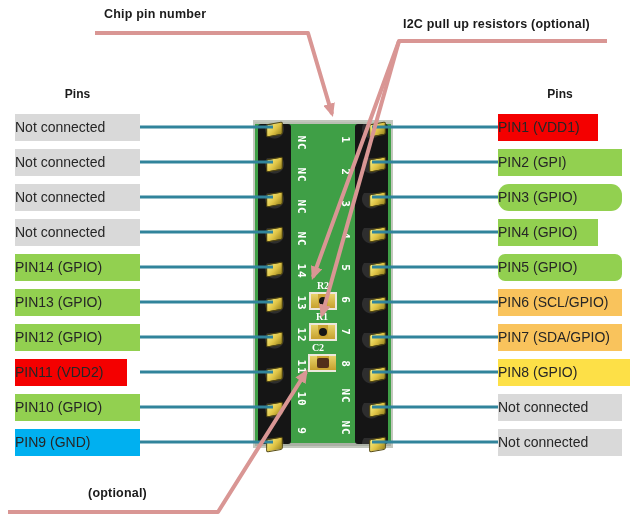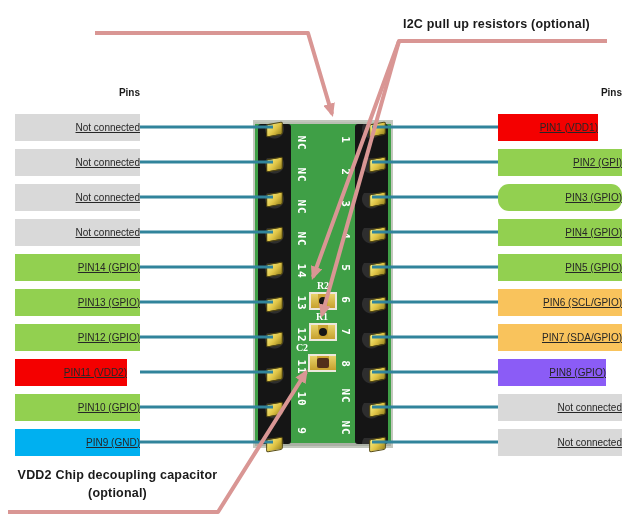"Chip pin number" div.callout-text { html: none -> <div>Chip pin number</div> }
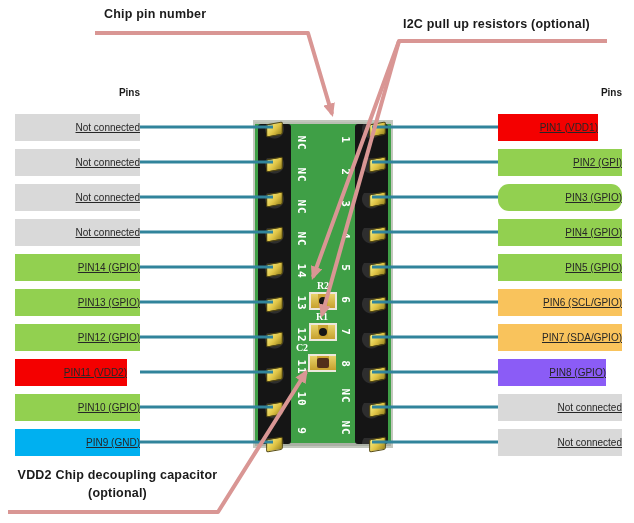"Pins" .col-header { font-size: 10px -> 12px; text-align: right -> center }
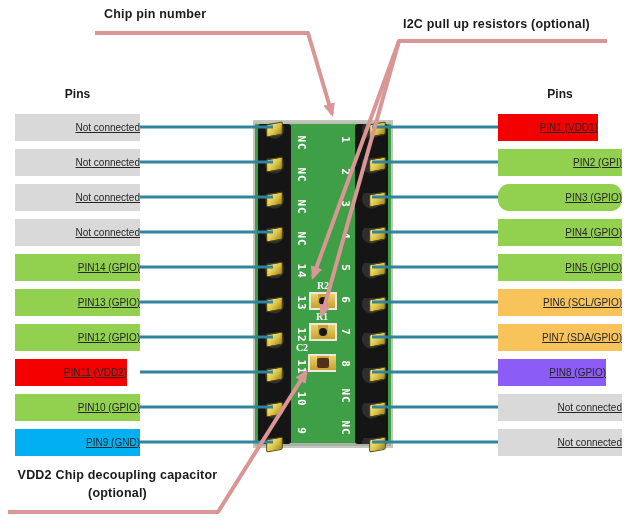"Not connected" .pin-label { font-size: 10px -> 14px; text-align: right -> left; text-decoration: underline -> none }
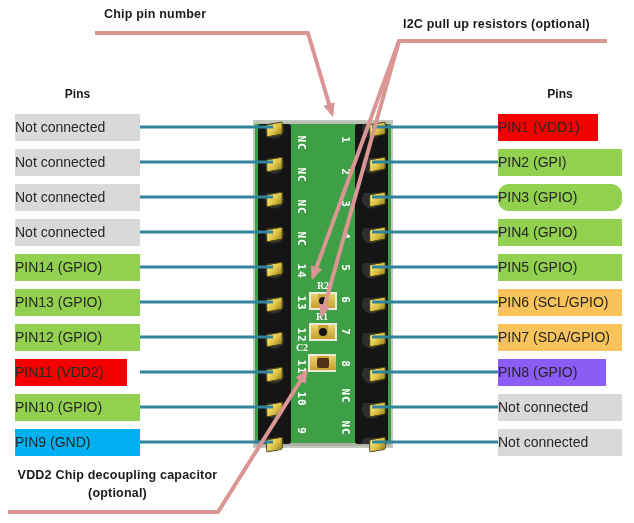"PIN4 (GPIO)" div.pin-label { width: 124px -> 100px }
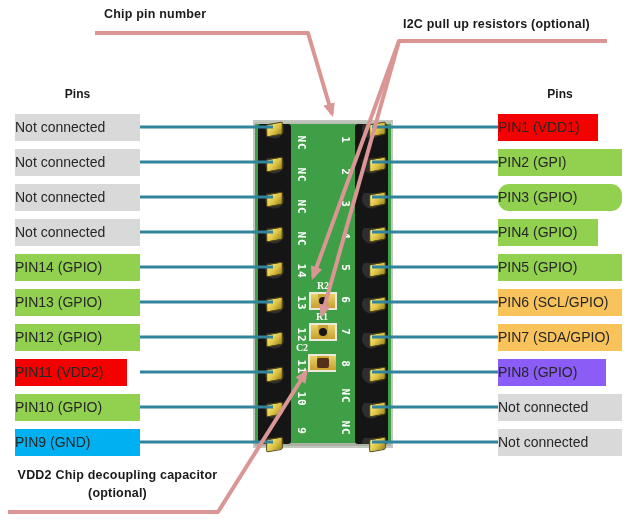"PIN5 (GPIO)" div.pin-label { border-radius: none -> 7px }
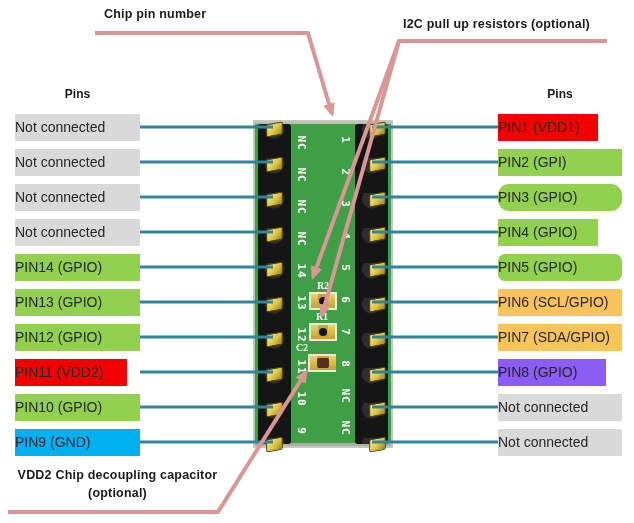"C2" .comp-c2-label { left: 47px -> 63px }
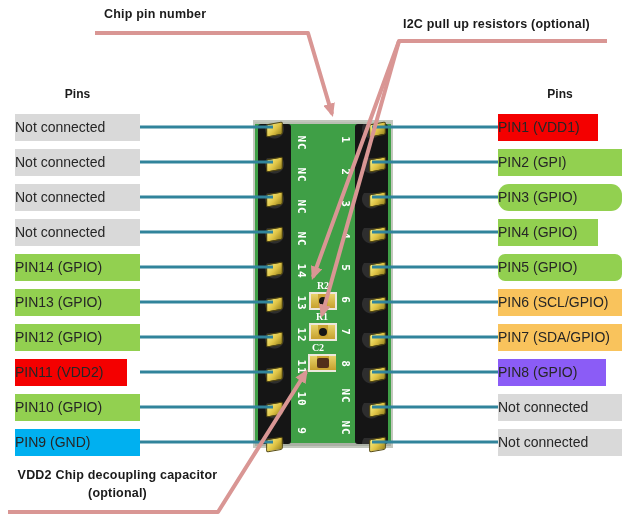"PIN8 (GPIO)" div.pin-label { background: #8b5cf6 -> #fde047; width: 108px -> 132px }
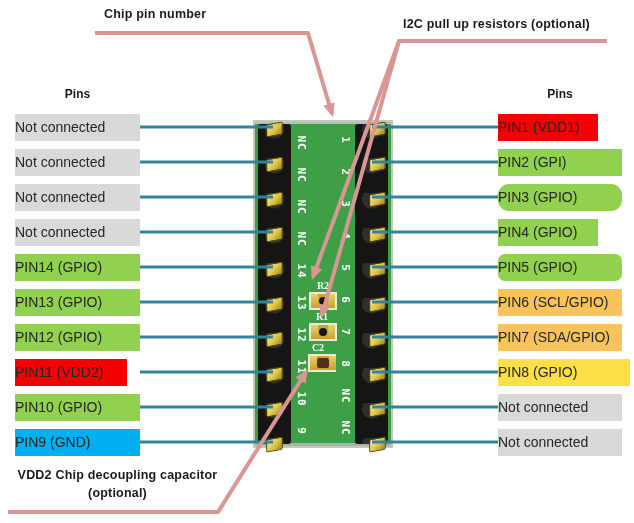"VDD2 Chip decoupling capacitor" span { html: <span>VDD2 Chip decoupling capacitor</span> -> none }
